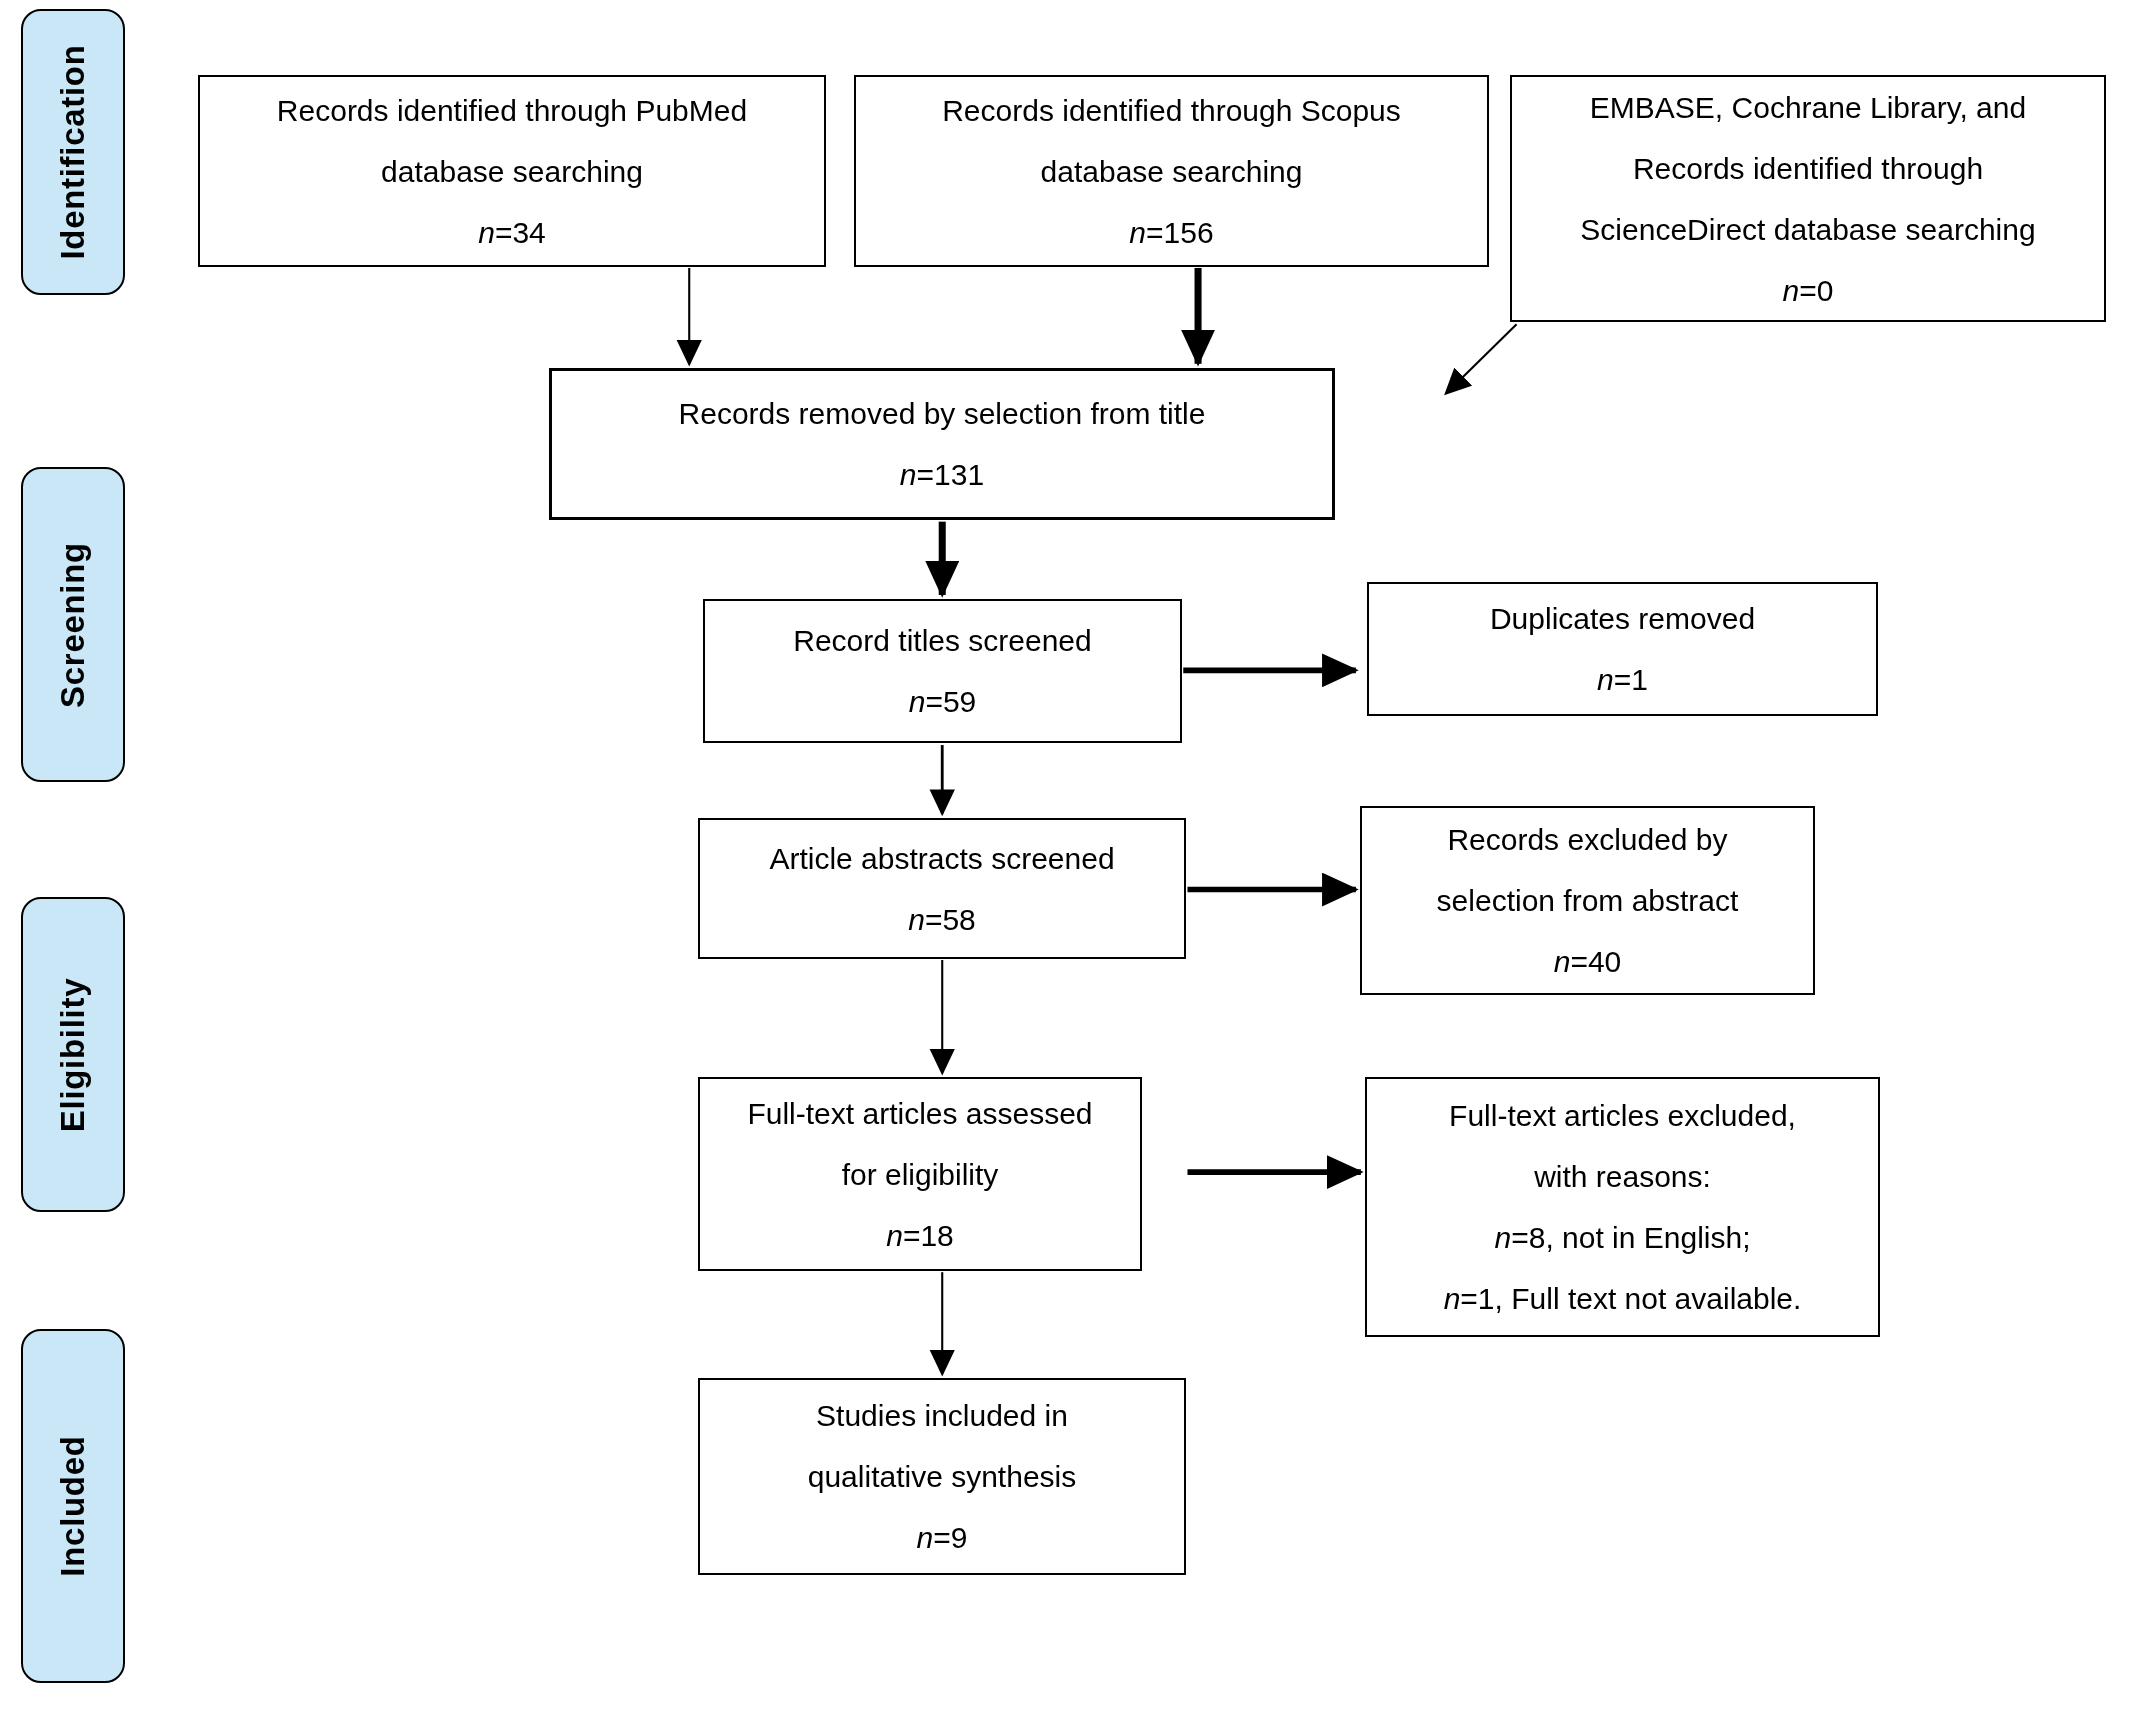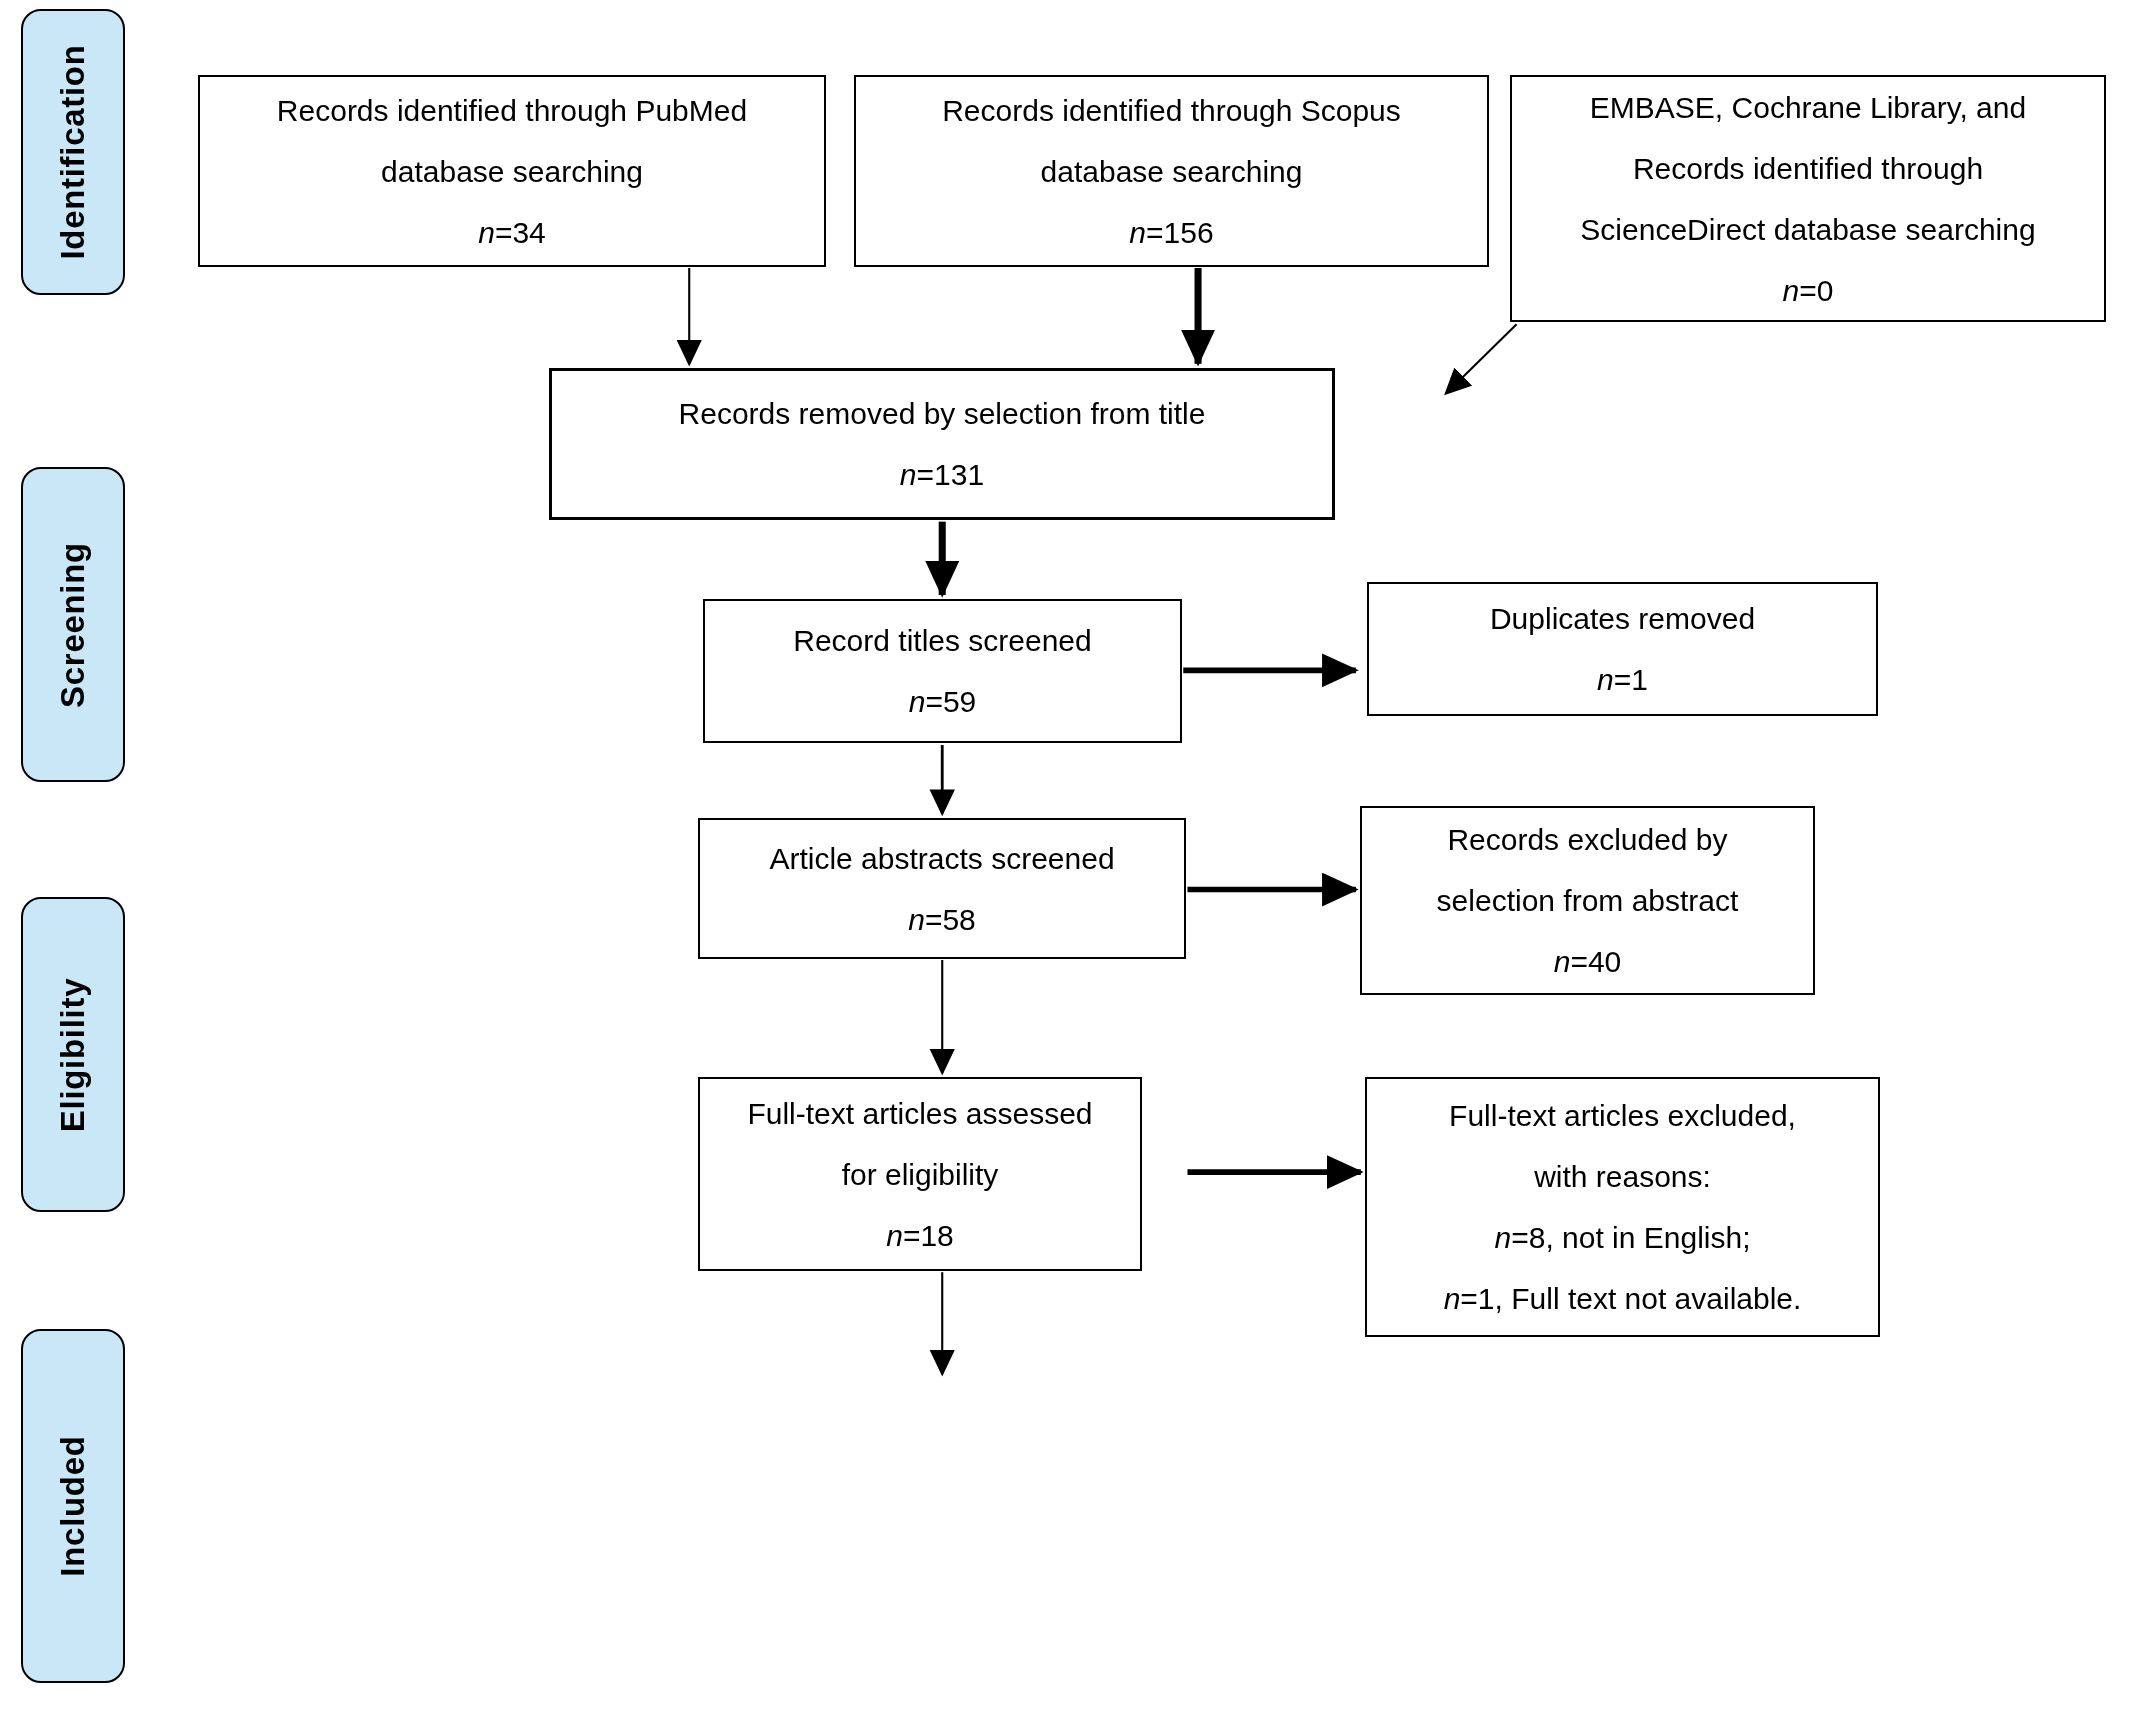"Studies included in" div.box { html: none -> <div> <div> <div><span>Studies included in</span></div> <div><span>qualitative synthesis</span></div> <div><i>n</i><span>=9</span></div> </div> </div> }
